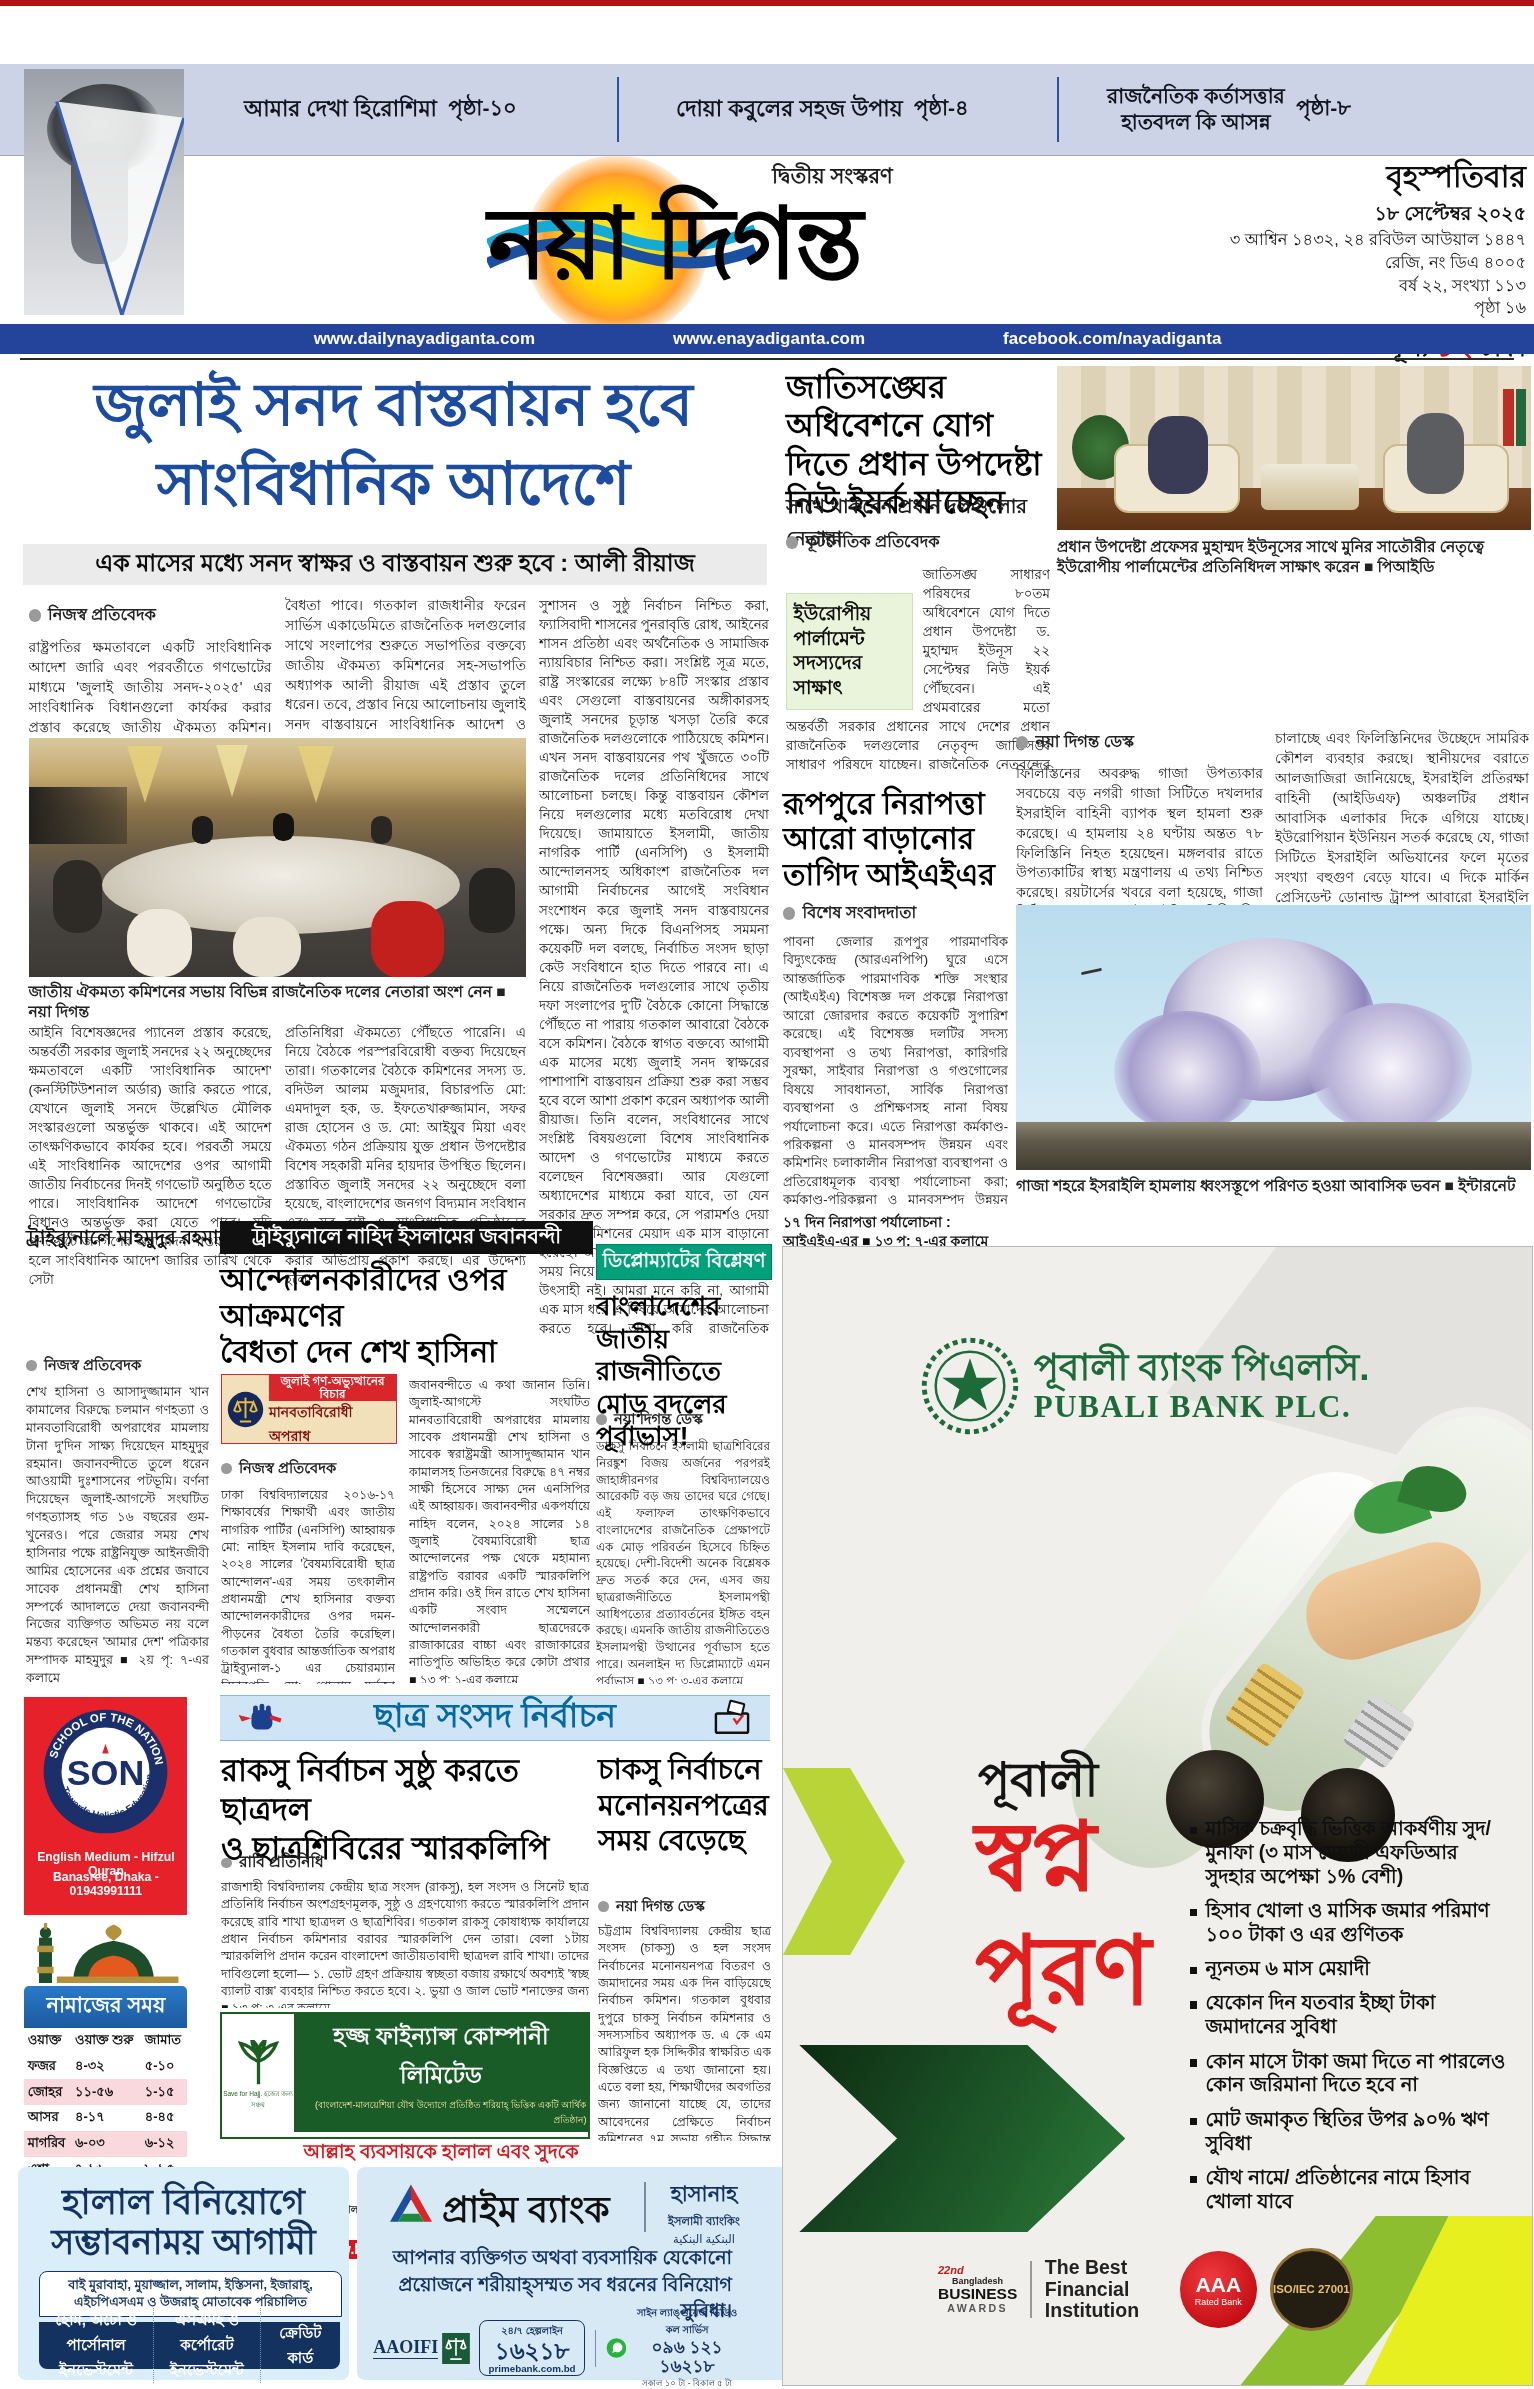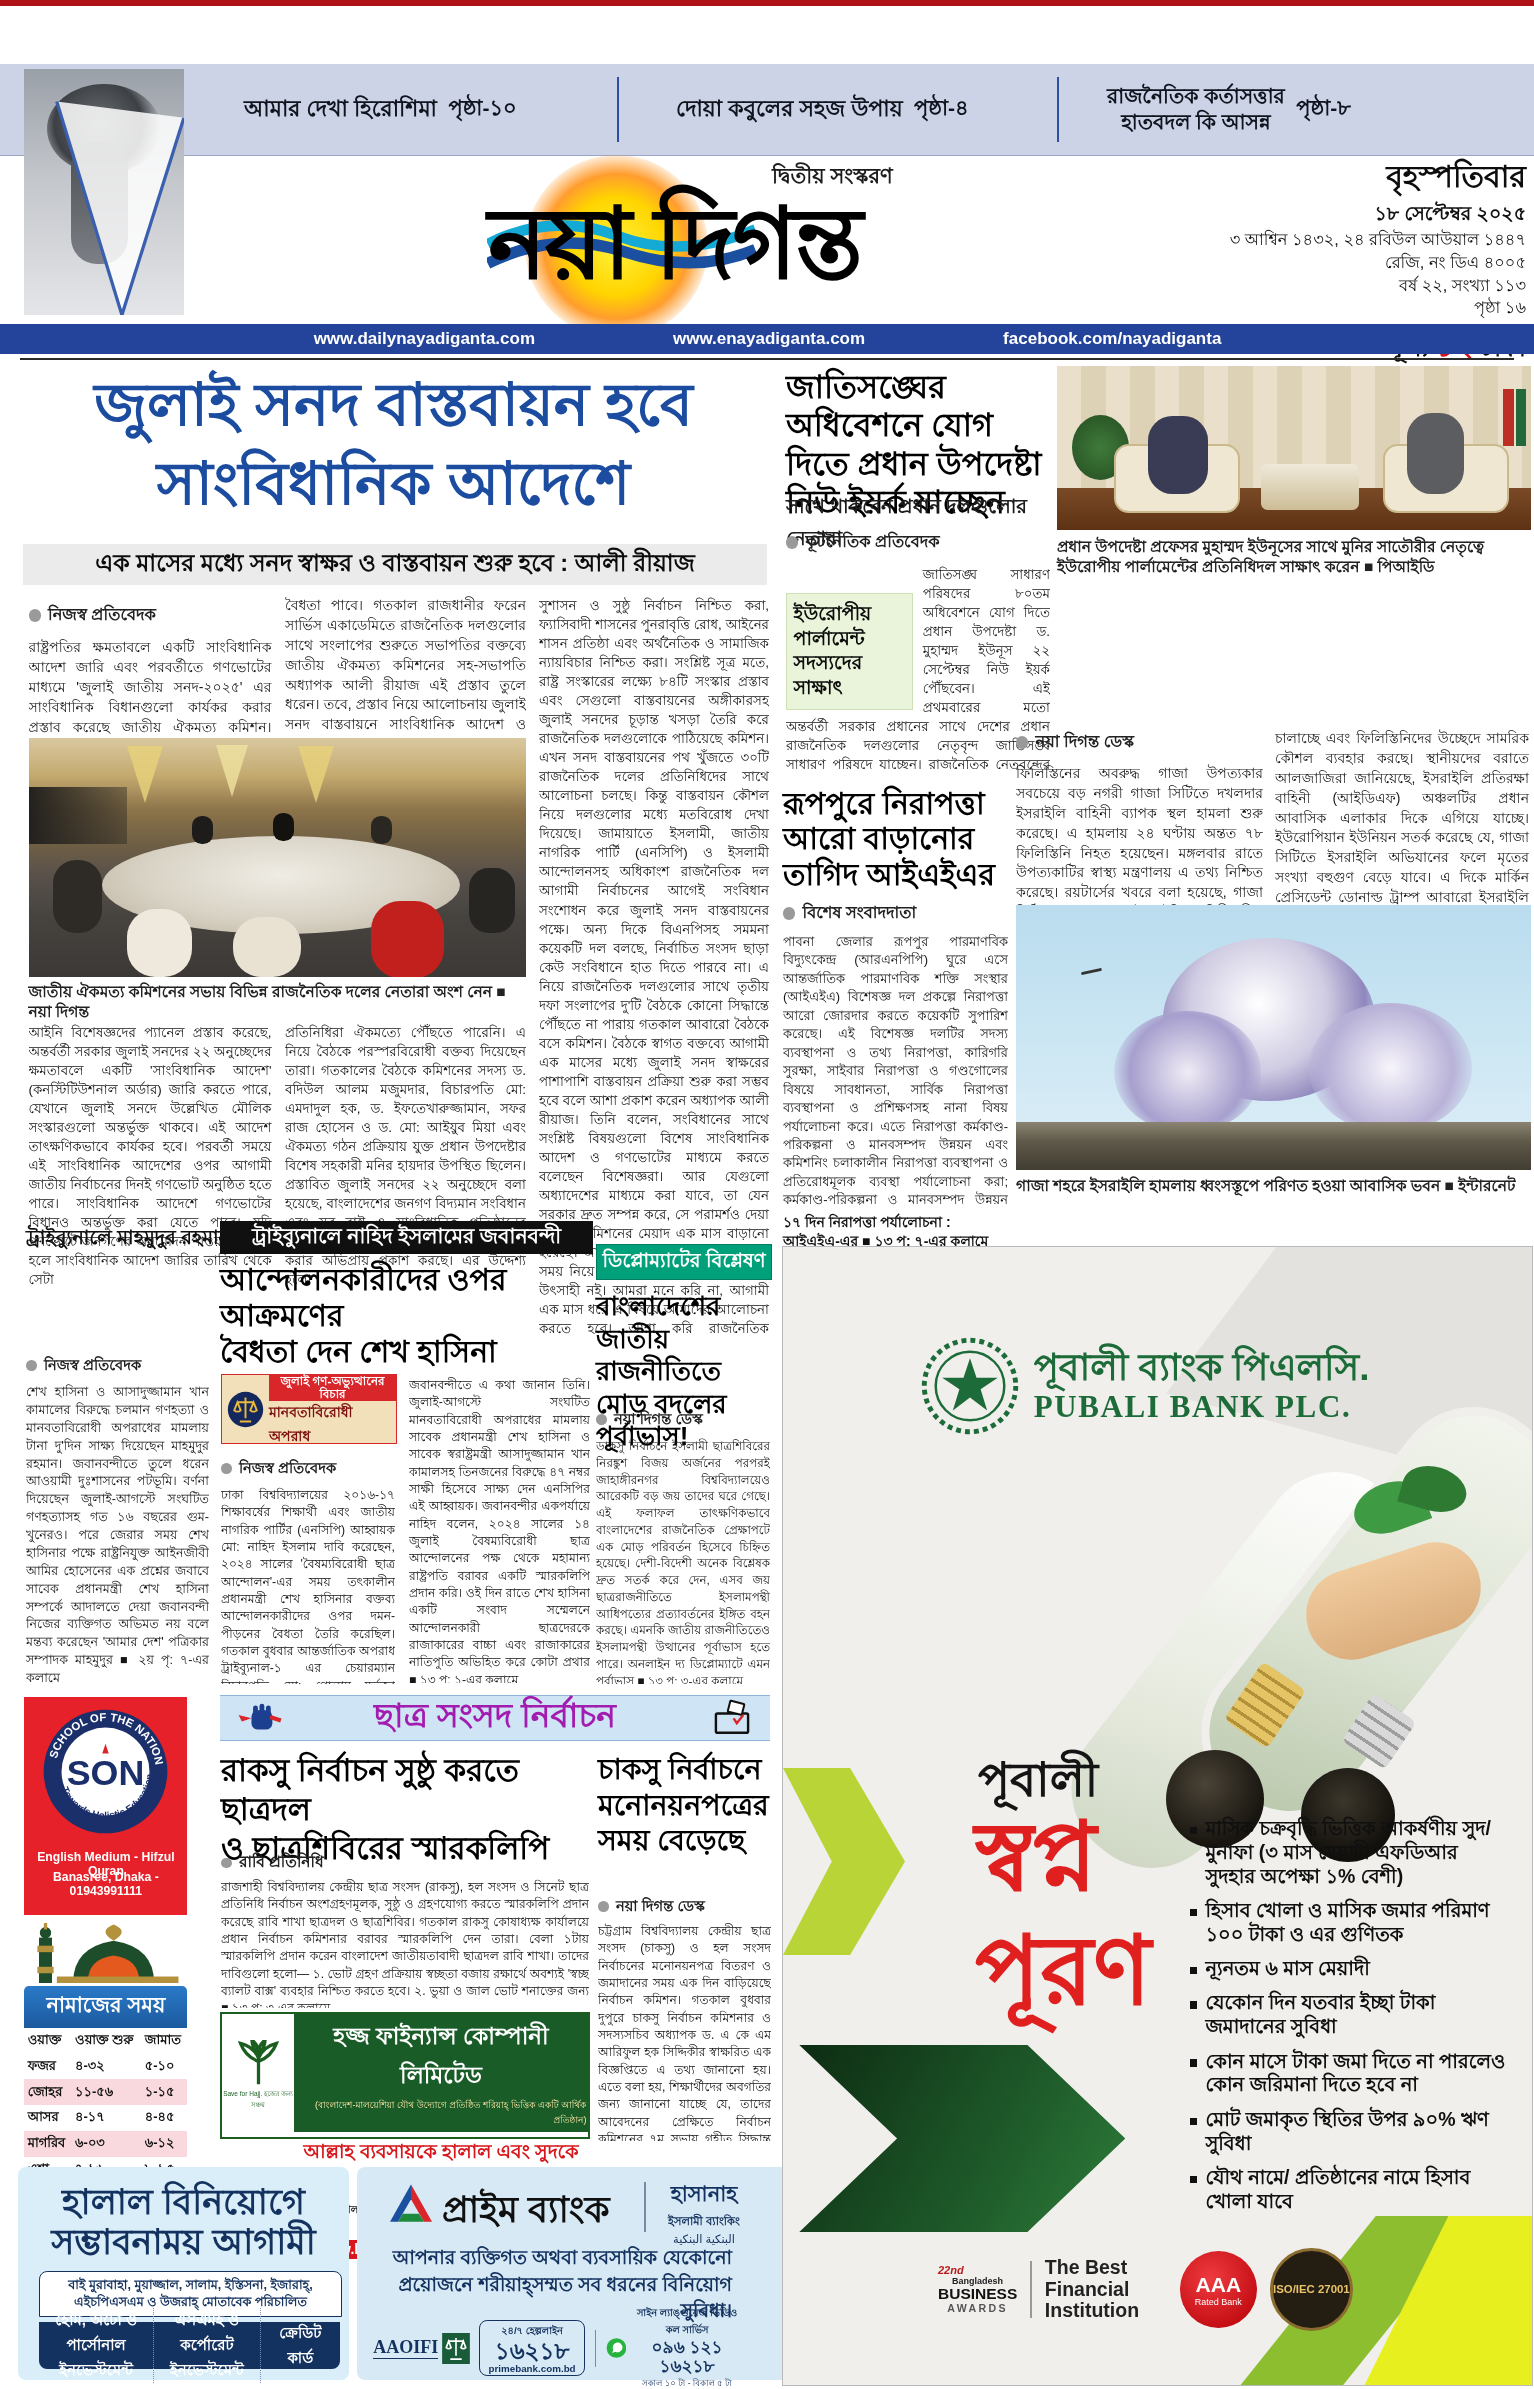"ছাত্র সংসদ নির্বাচন" span { color: #a21caf -> #0369a1 }
